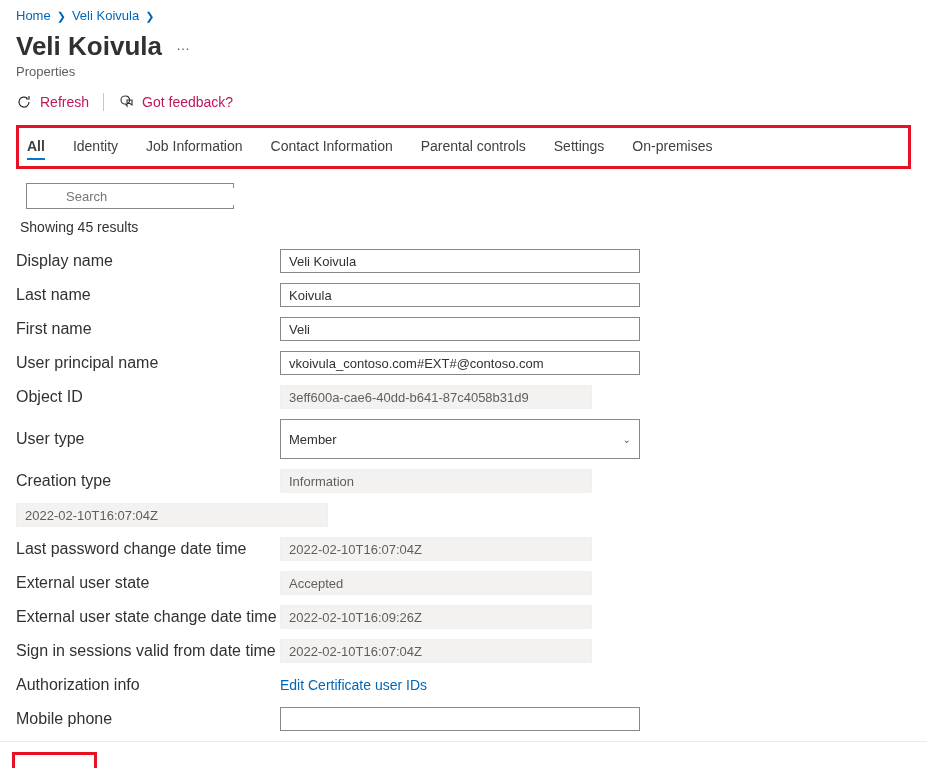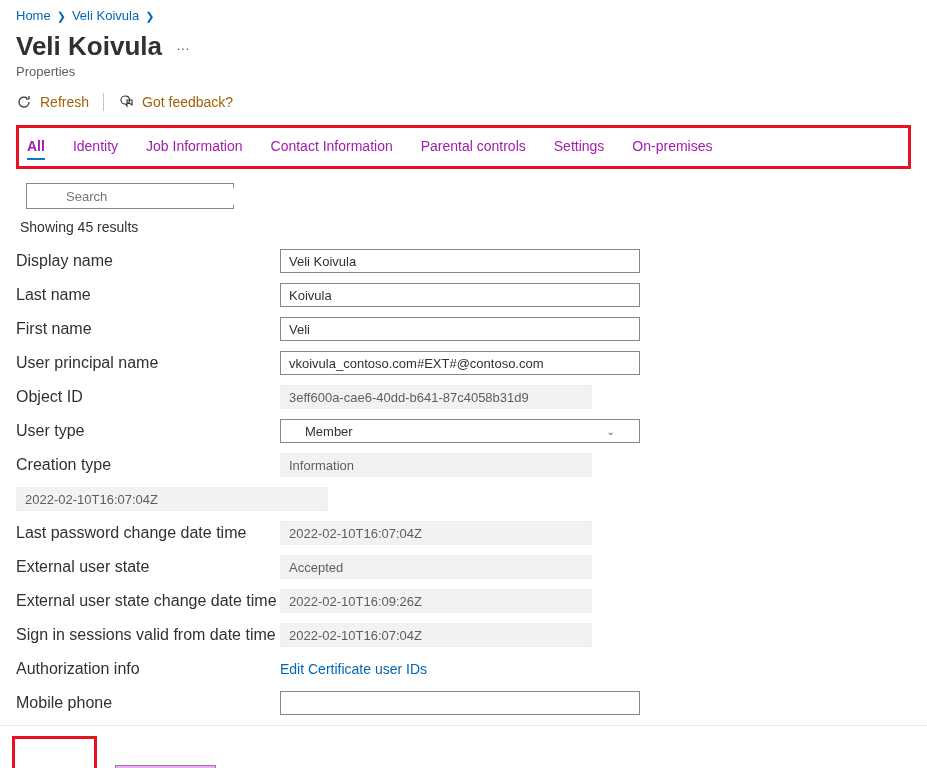"Refresh" .cmd { color: #a16207 -> #be185d }
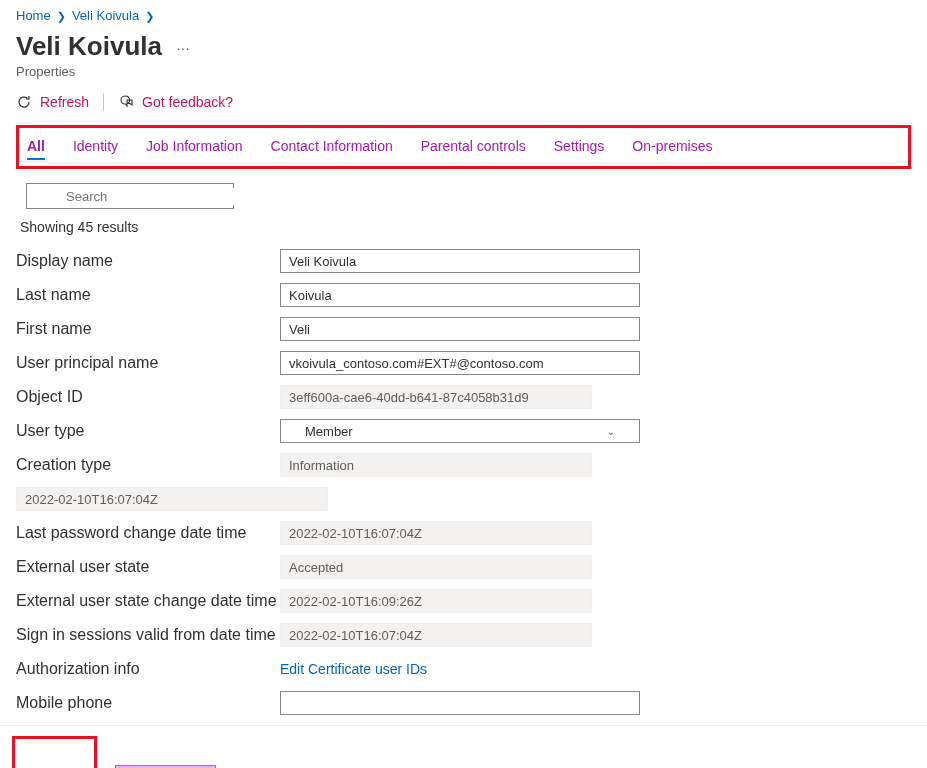"All" .tab { color: #a21caf -> #404040 }
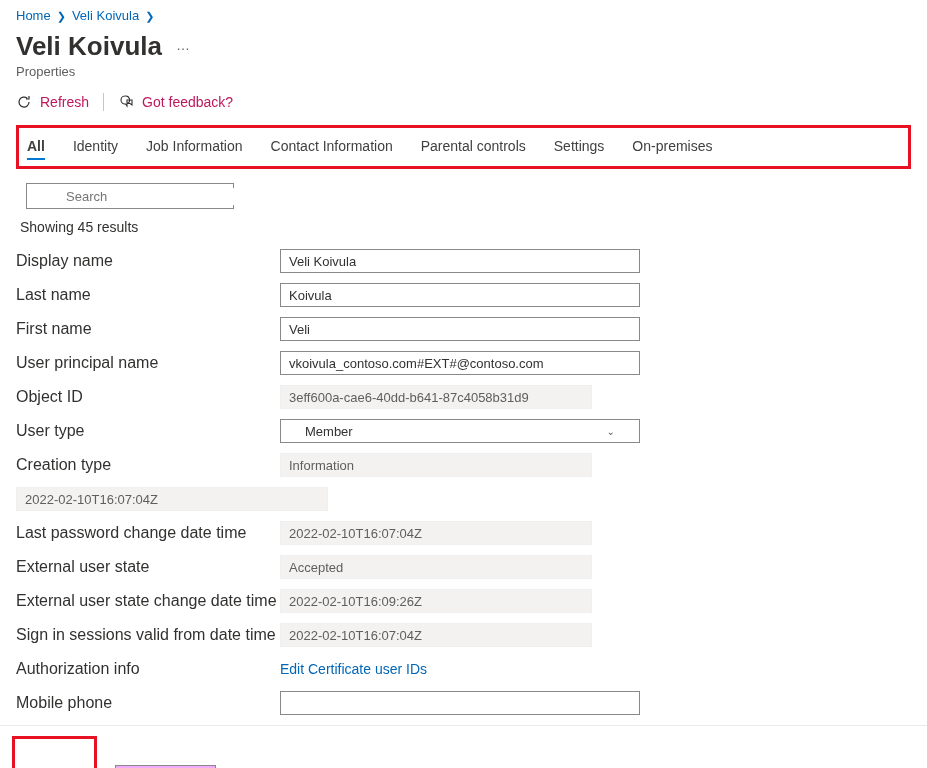"Member" .val-select { height: 24px -> 40px; padding: 0 24px -> 0 8px }
